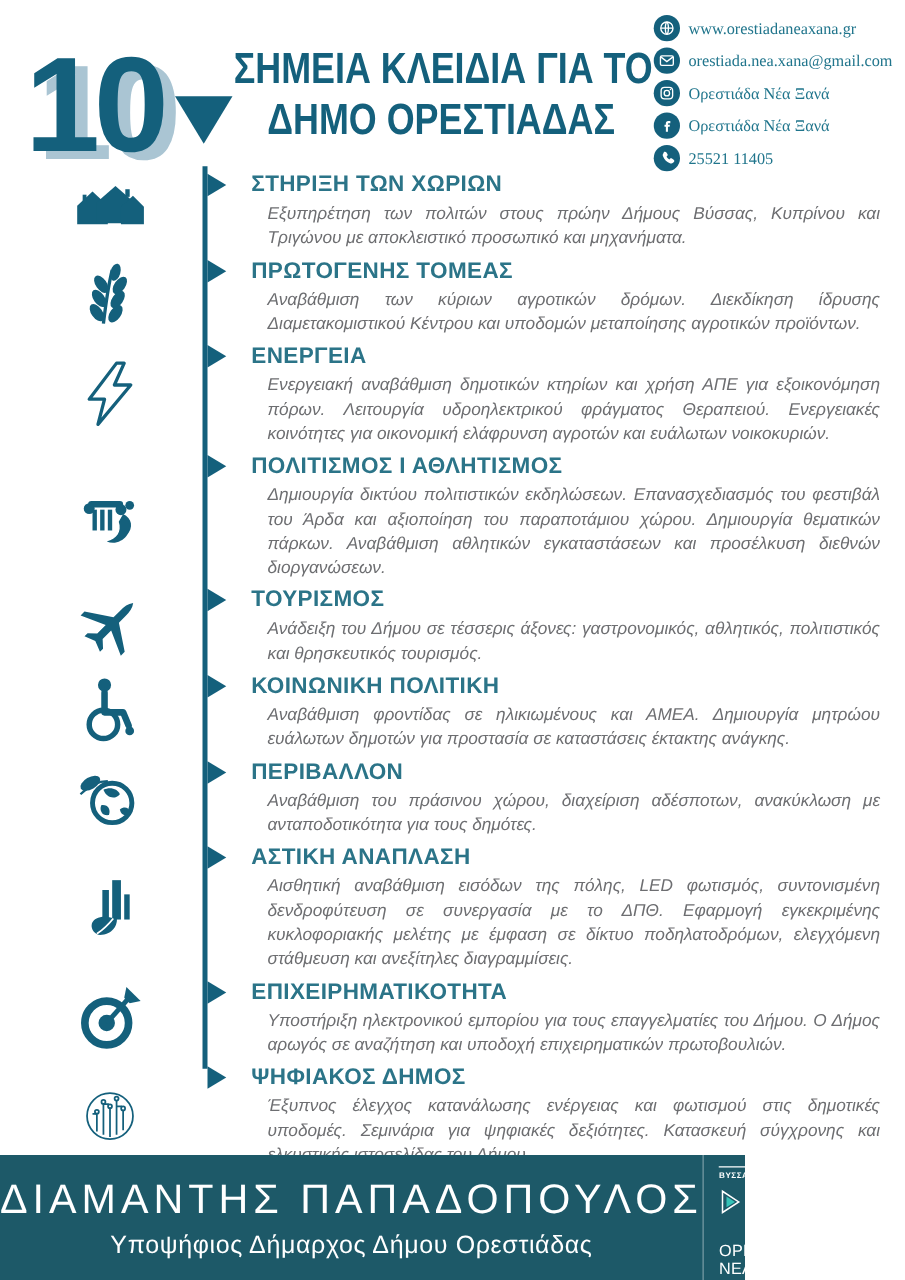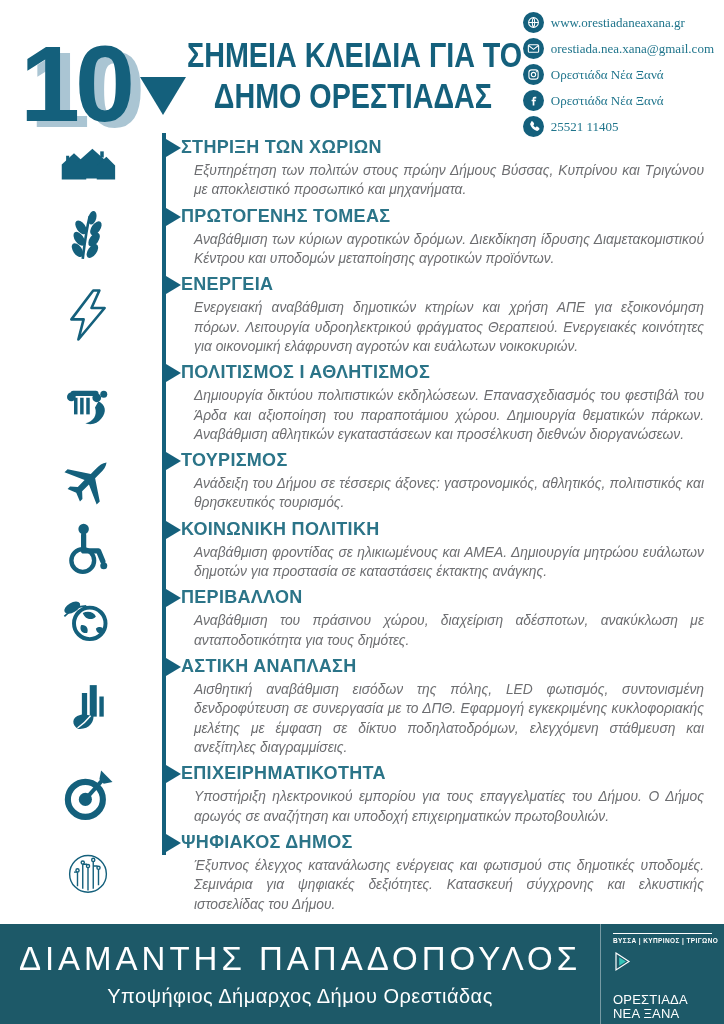"ΣΤΗΡΙΞΗ ΤΩΝ ΧΩΡΙΩΝ" .sec-body { padding-left: 19px -> 39px }
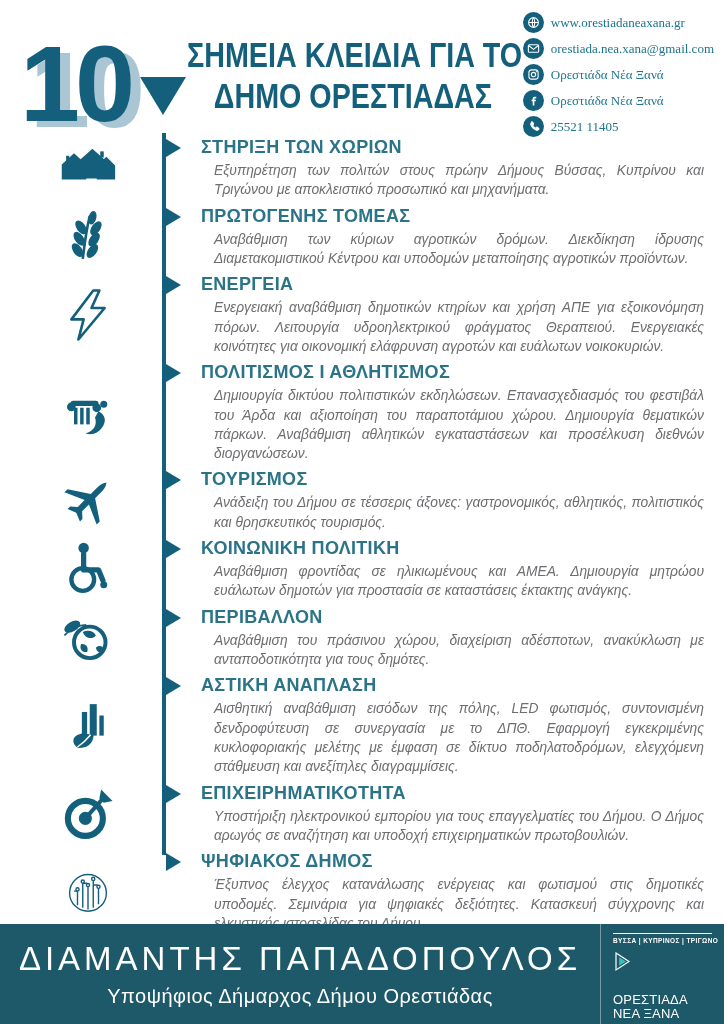"ΔΙΑΜΑΝΤΗΣ ΠΑΠΑΔΟΠΟΥΛΟΣ" .footer { width: 724px -> 596px }
